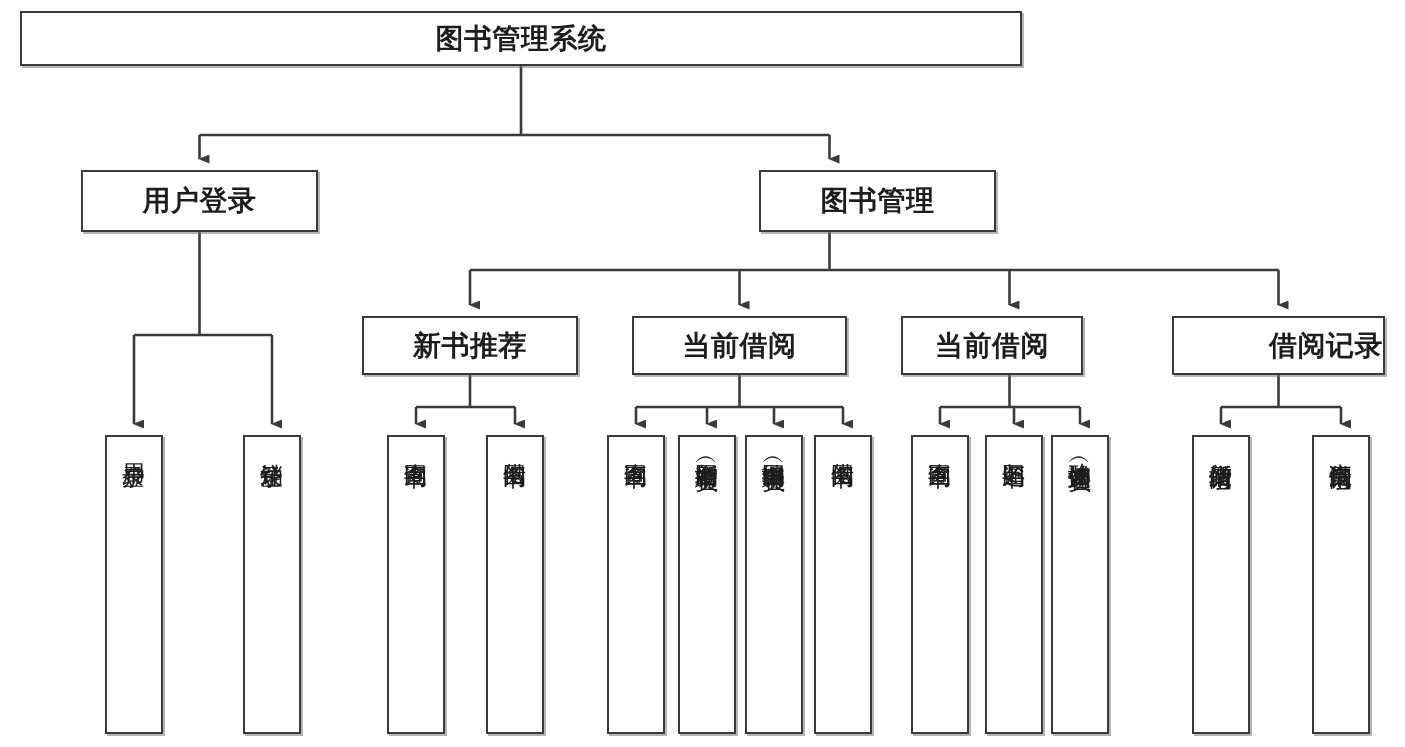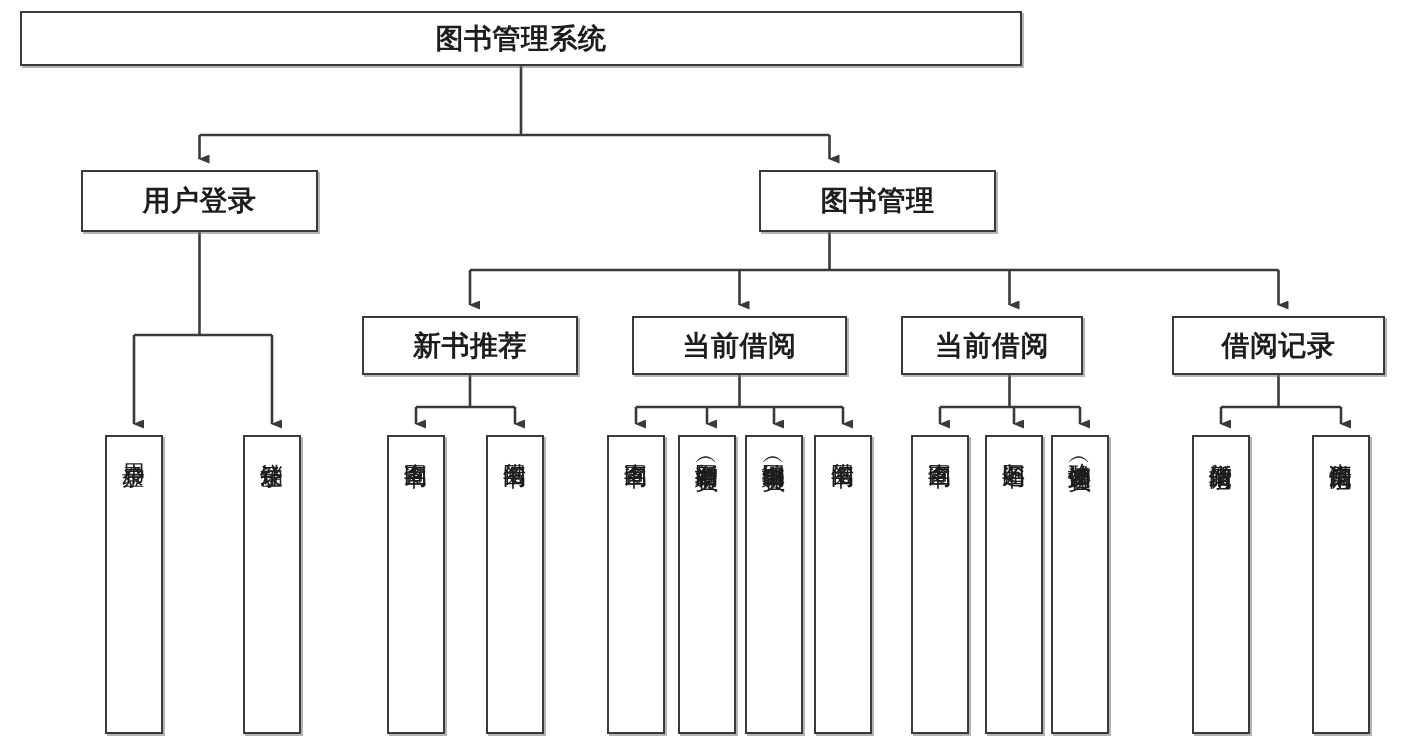"借阅记录" div.node { justify-content: none -> flex-end }
